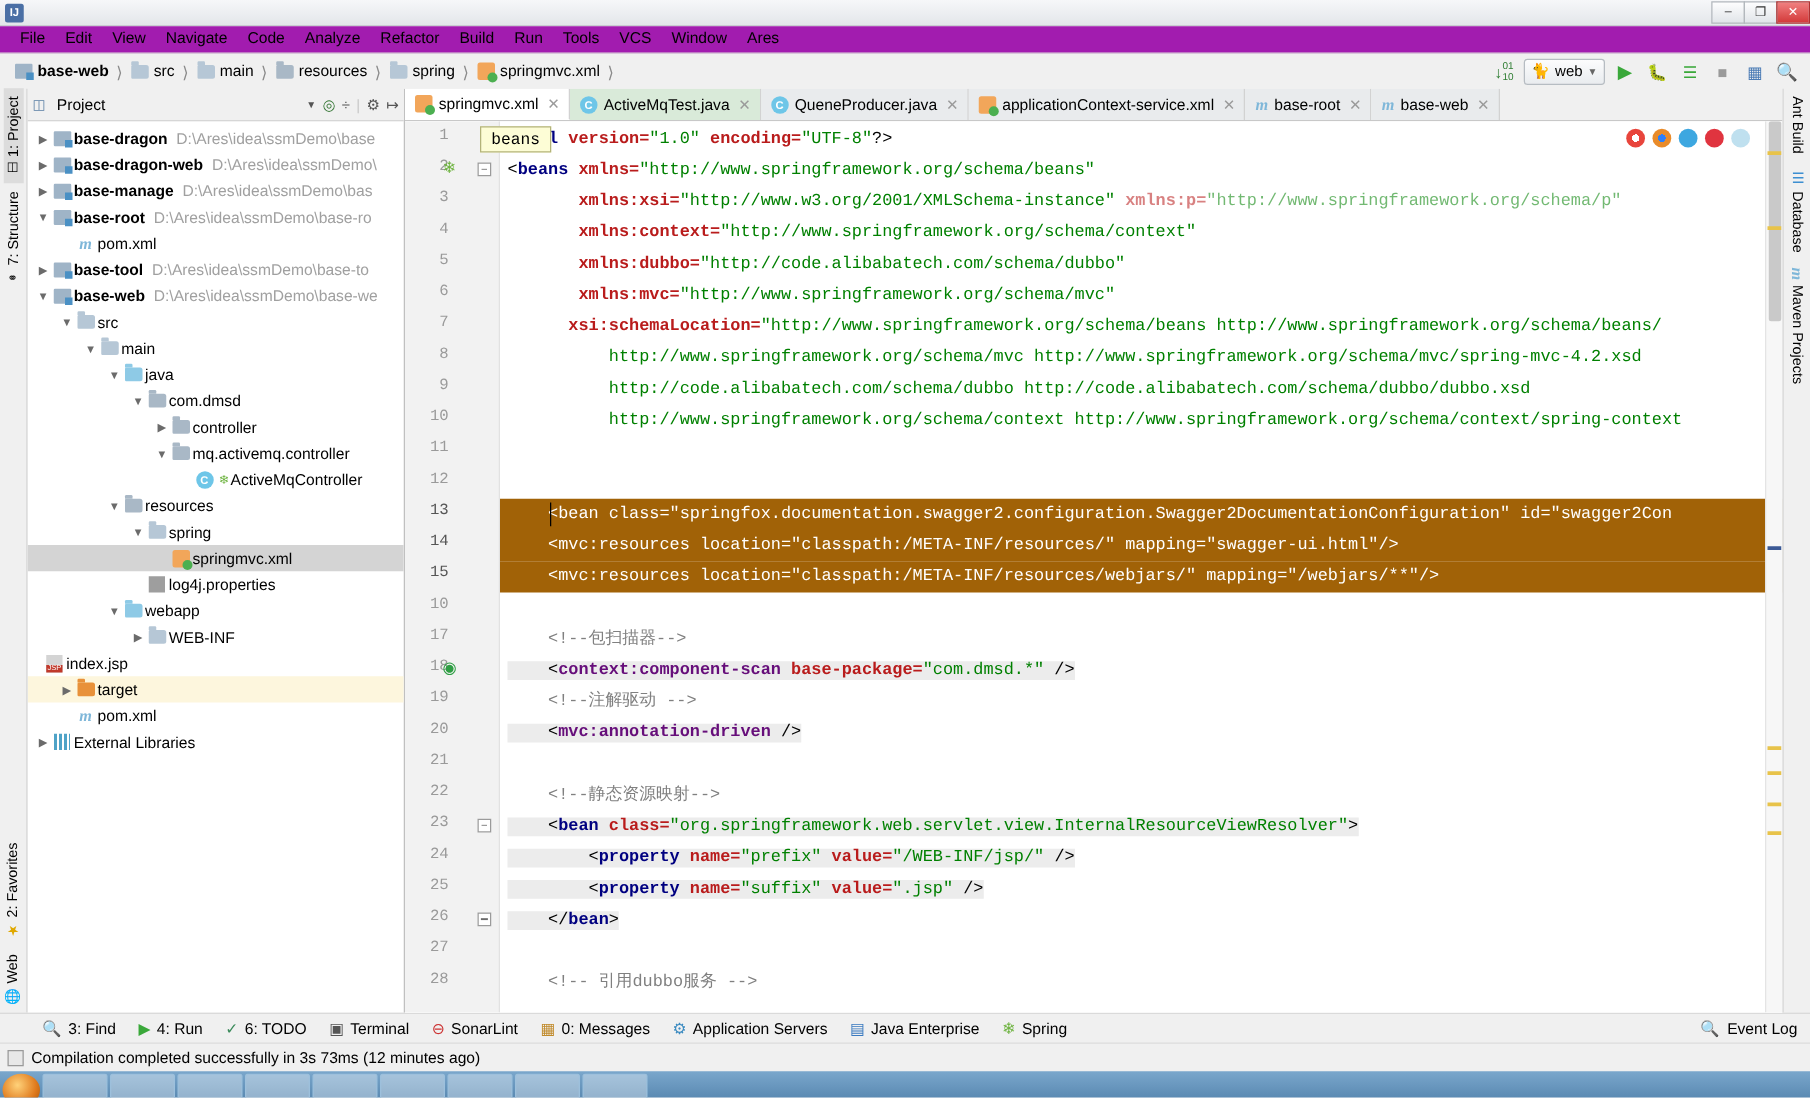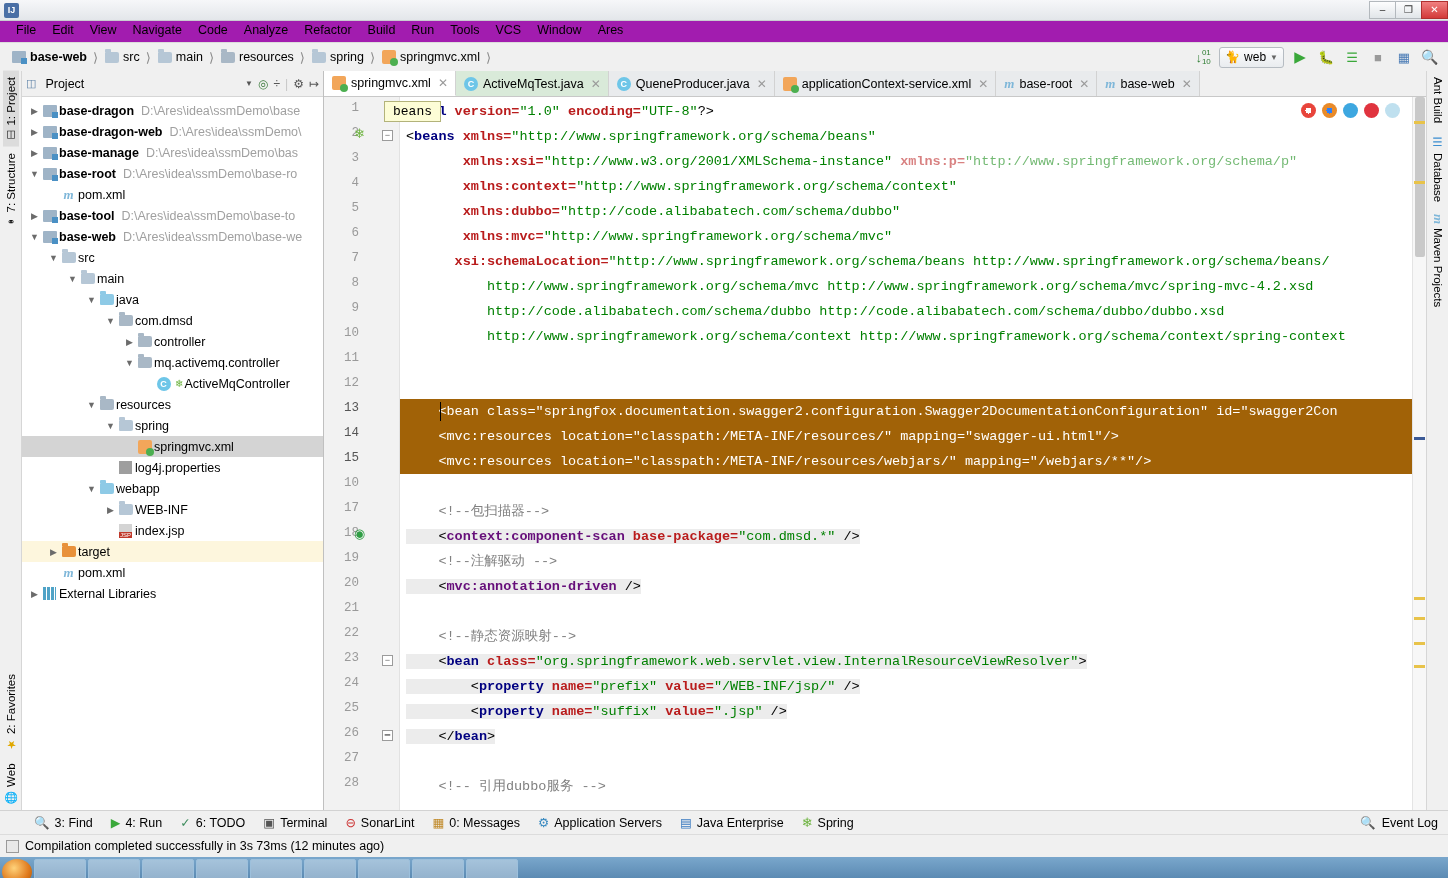"index.jsp" div.trow { padding-left: 82px -> none }
